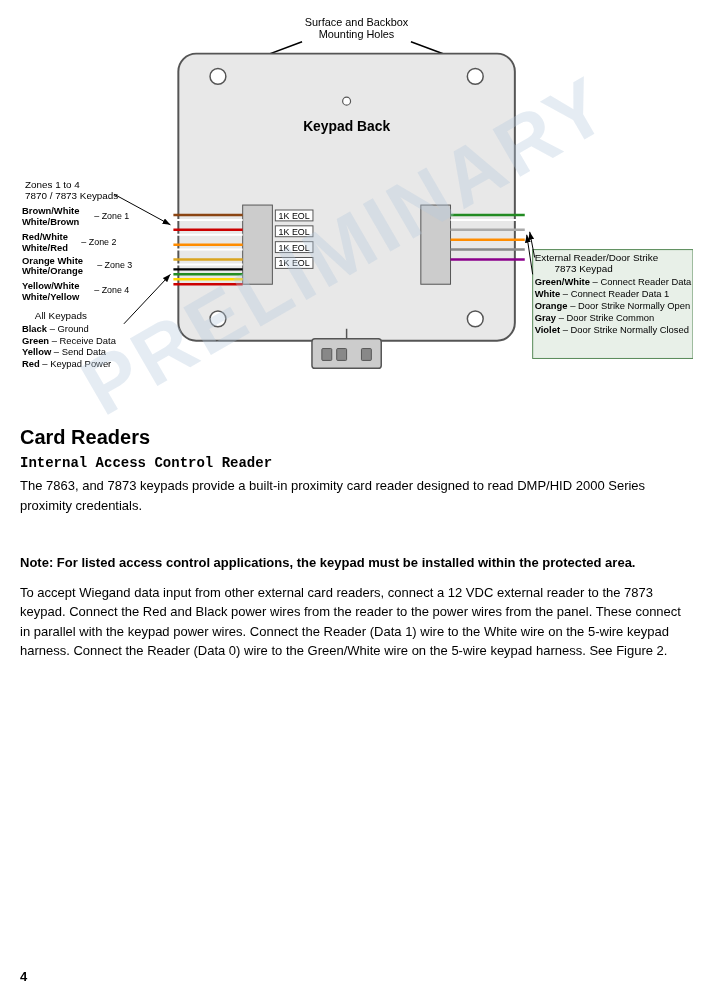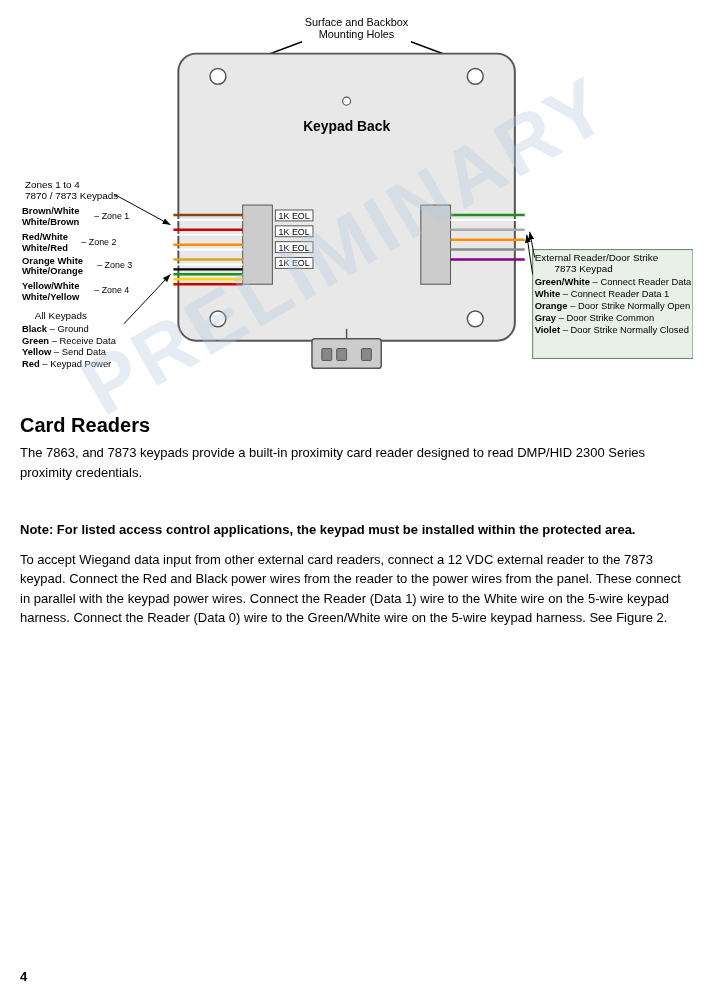"Surface and Backbox" .figure-container { margin-bottom: 4px -> 16px }
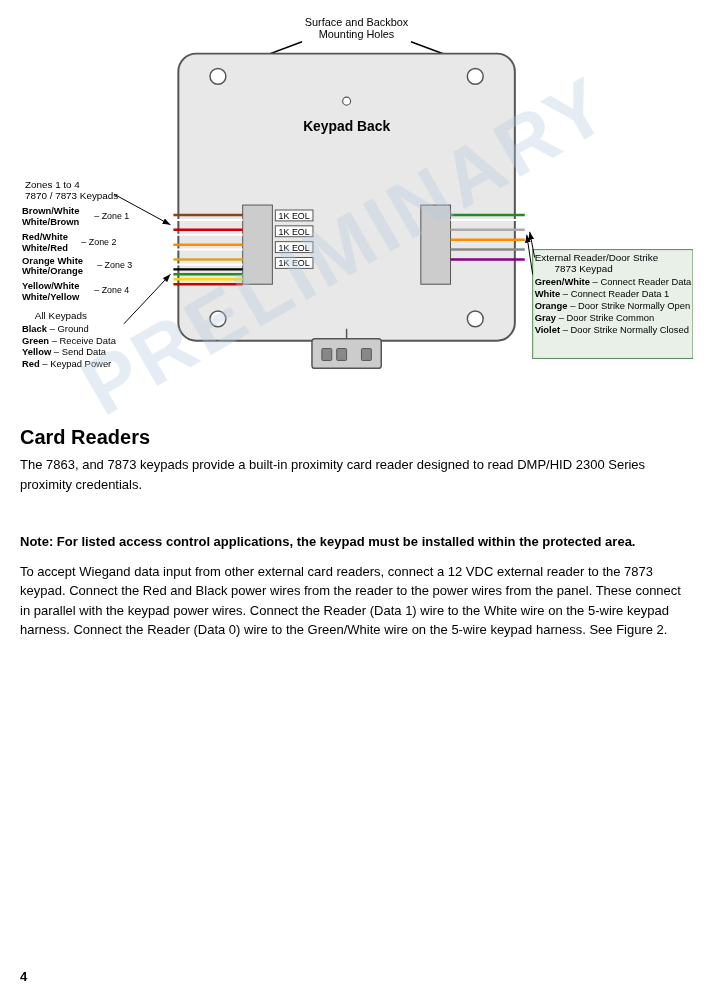"Internal Access Control Reader" div.section-heading-medium { html: none -> <div>Internal Access Control Reader</div> }
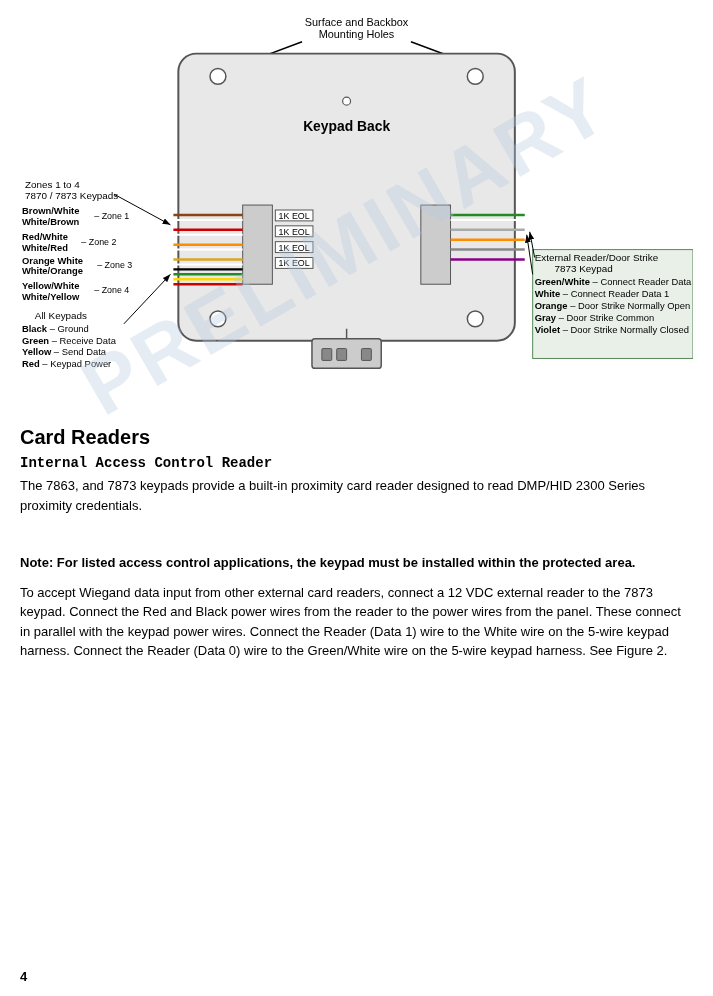"The 7863, and 7873 keypads" div.section-paragraph { text: 2300 -> 2000 }
